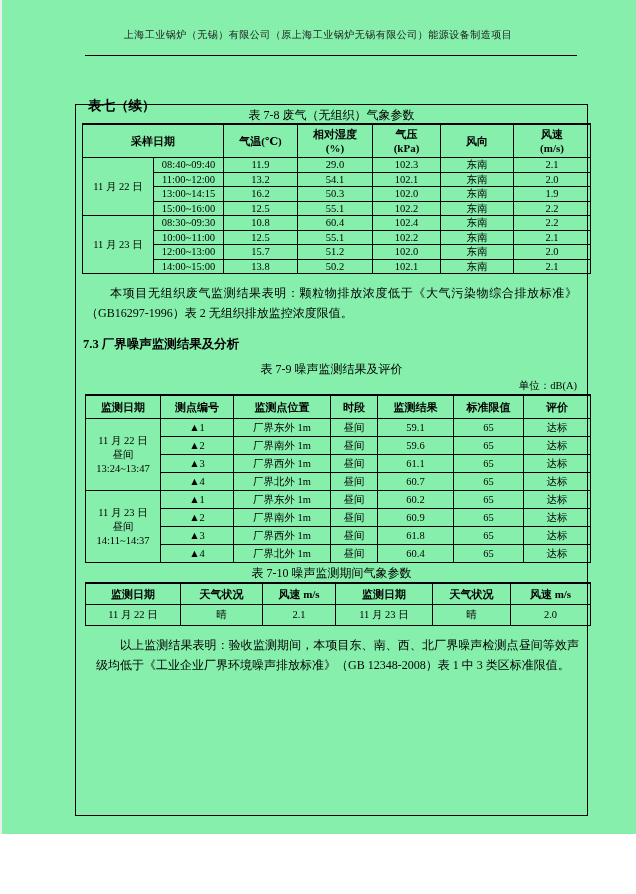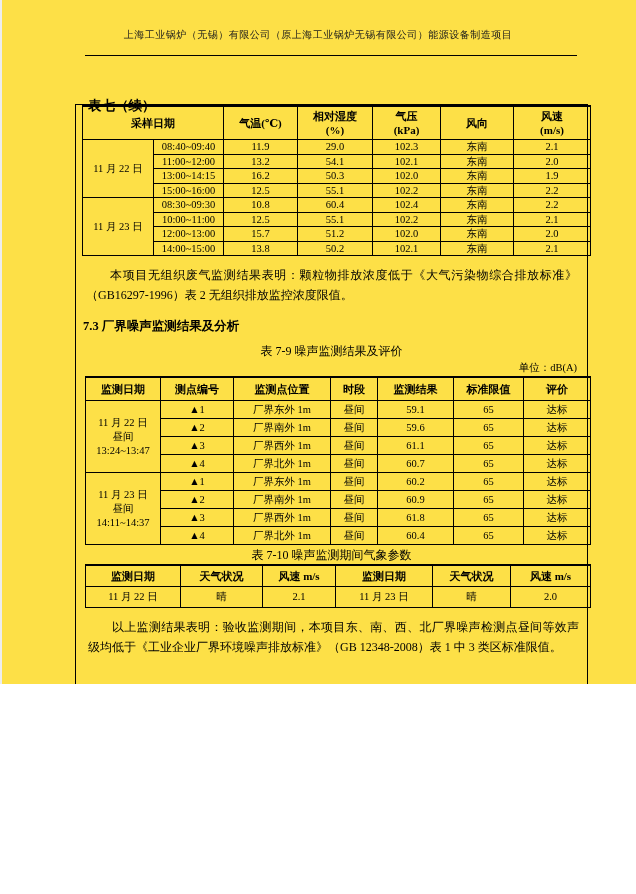"上海工业锅炉（无锡）有限公司（原上海工业锅炉无锡有限公司）能源设备制造项目" .page { background: #fde047 -> #86efac; height: 684px -> 834px }
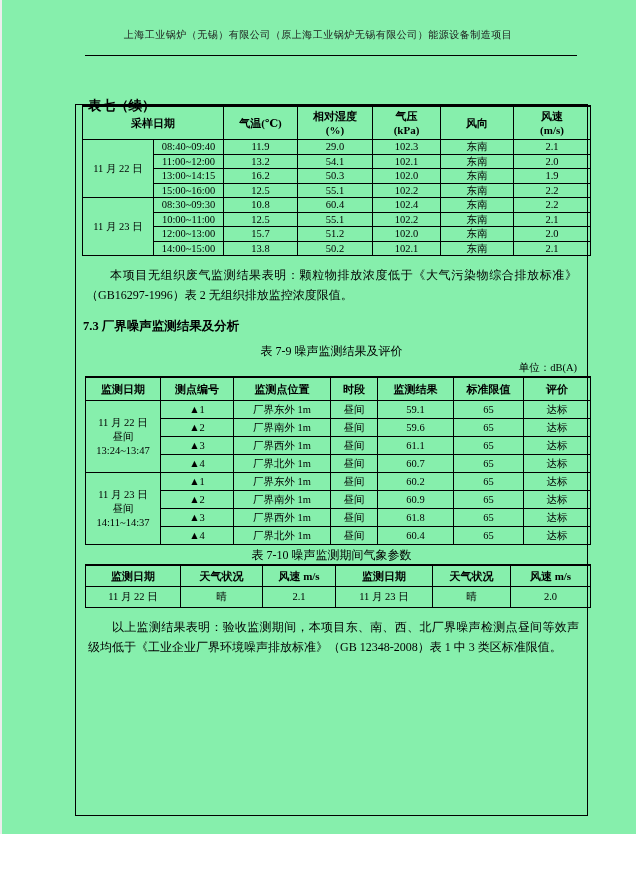"表 7-8 废气（无组织）气象参数" div.tbl-title { html: none -> <div>表 7-8 废气（无组织）气象参数</div> }
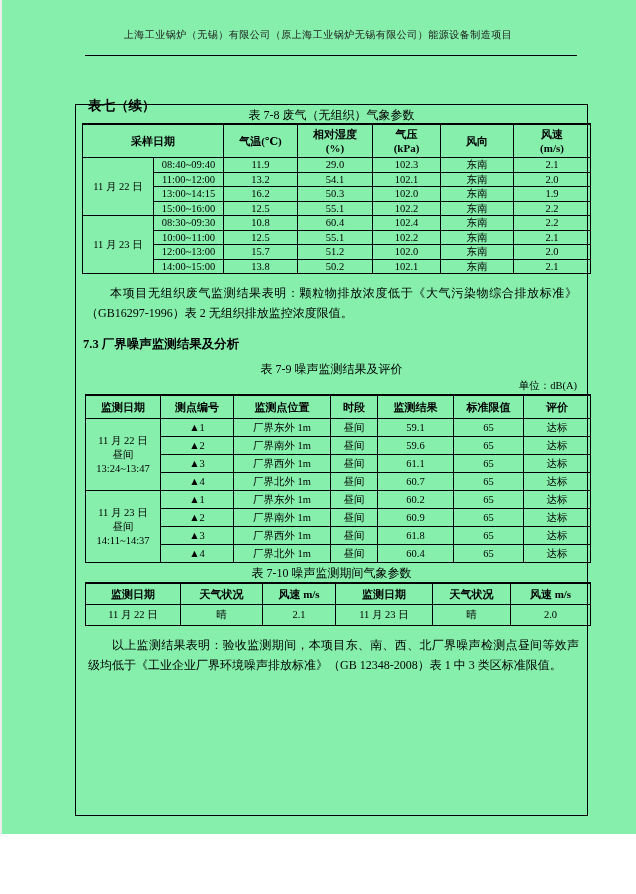"以上监测结果表明：验收监测期间，本项目东、南、西、北厂界噪声检测点昼间等效声级均" div.para { margin-left: 12px -> 20px }
